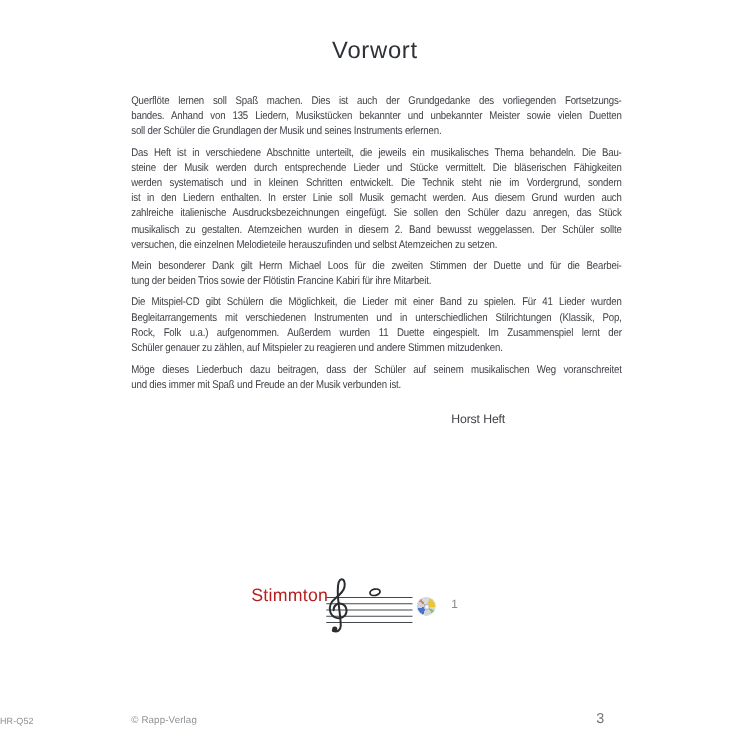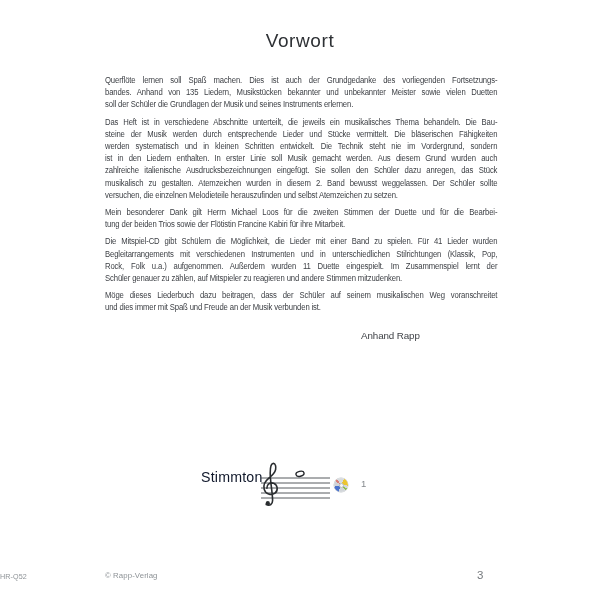"Anhand Rapp" div.signature { text: Anhand Rapp -> Horst Heft }
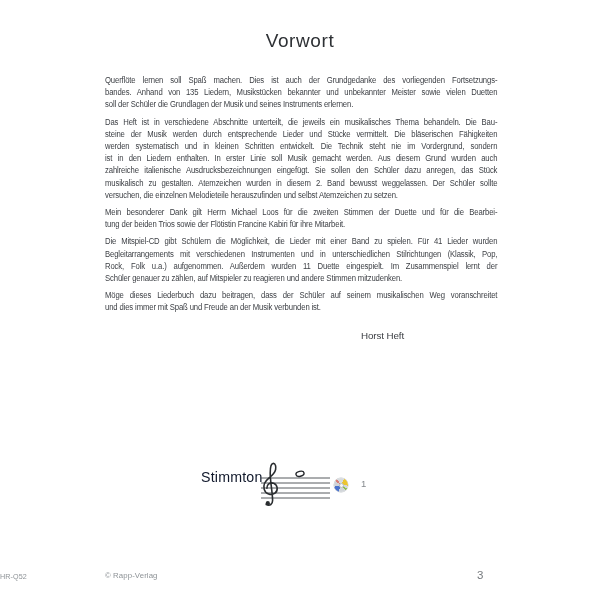"Stimmton" .tuning-label { color: #0f172a -> #b91c1c }
